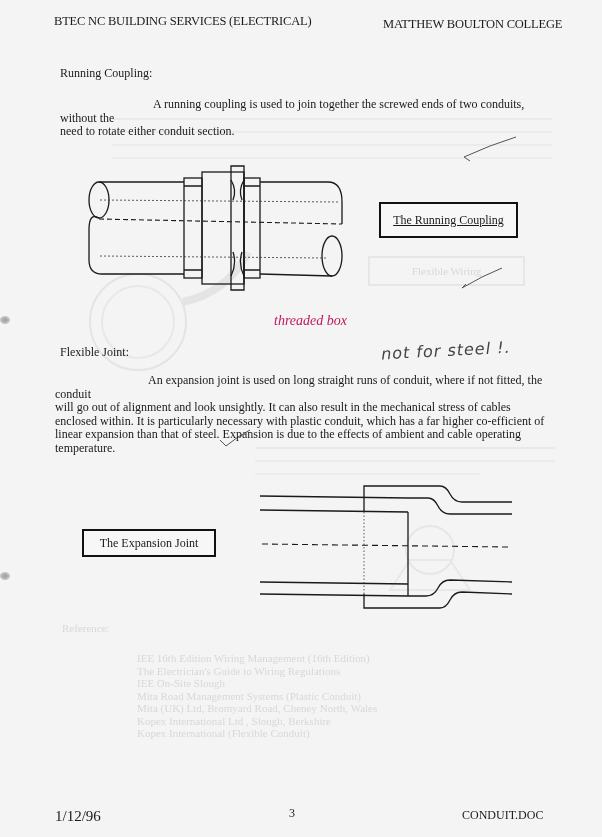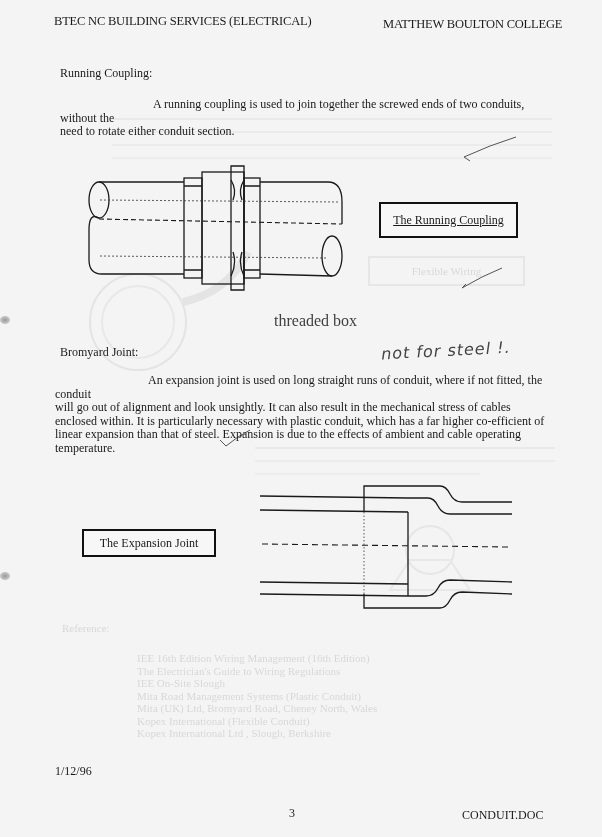"threaded box" div.abs { color: #404040 -> #be185d; font-size: 16px -> 14px; font-style: none -> italic }
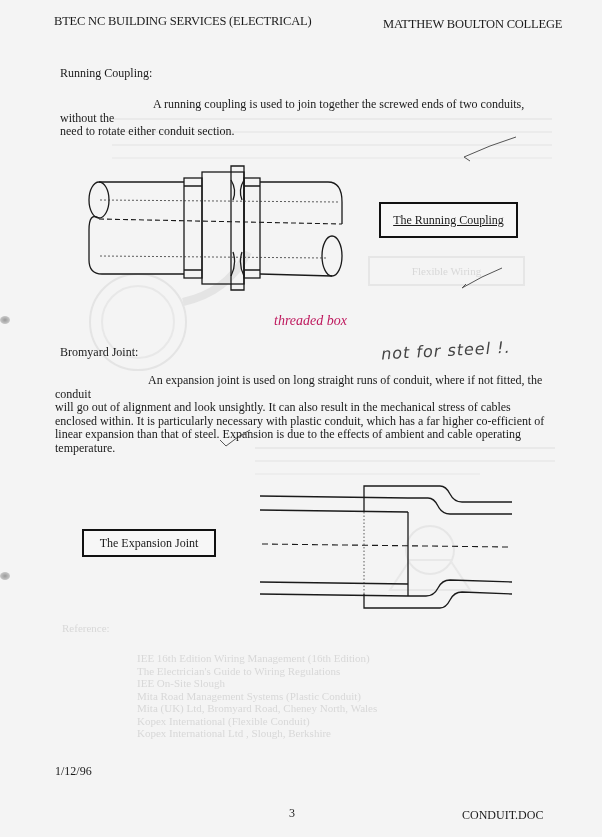"Bromyard Joint:" div.abs { text: Bromyard -> Flexible }
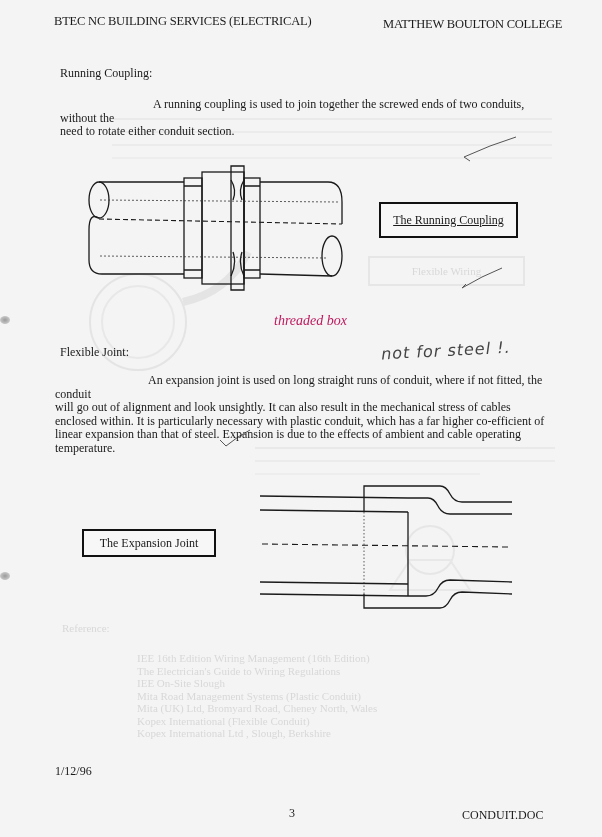"Kopex International (Flexible Conduit)" div { order: before "Kopex International Ltd , Slough," -> after "Kopex International Ltd , Slough," }
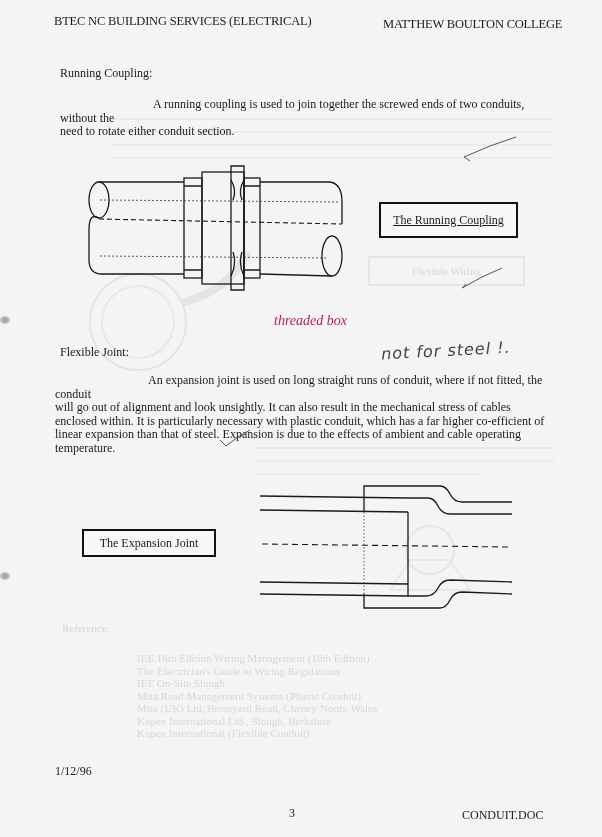"1/12/96" div.abs { font-size: 12px -> 15px; top: 764px -> 808px }
